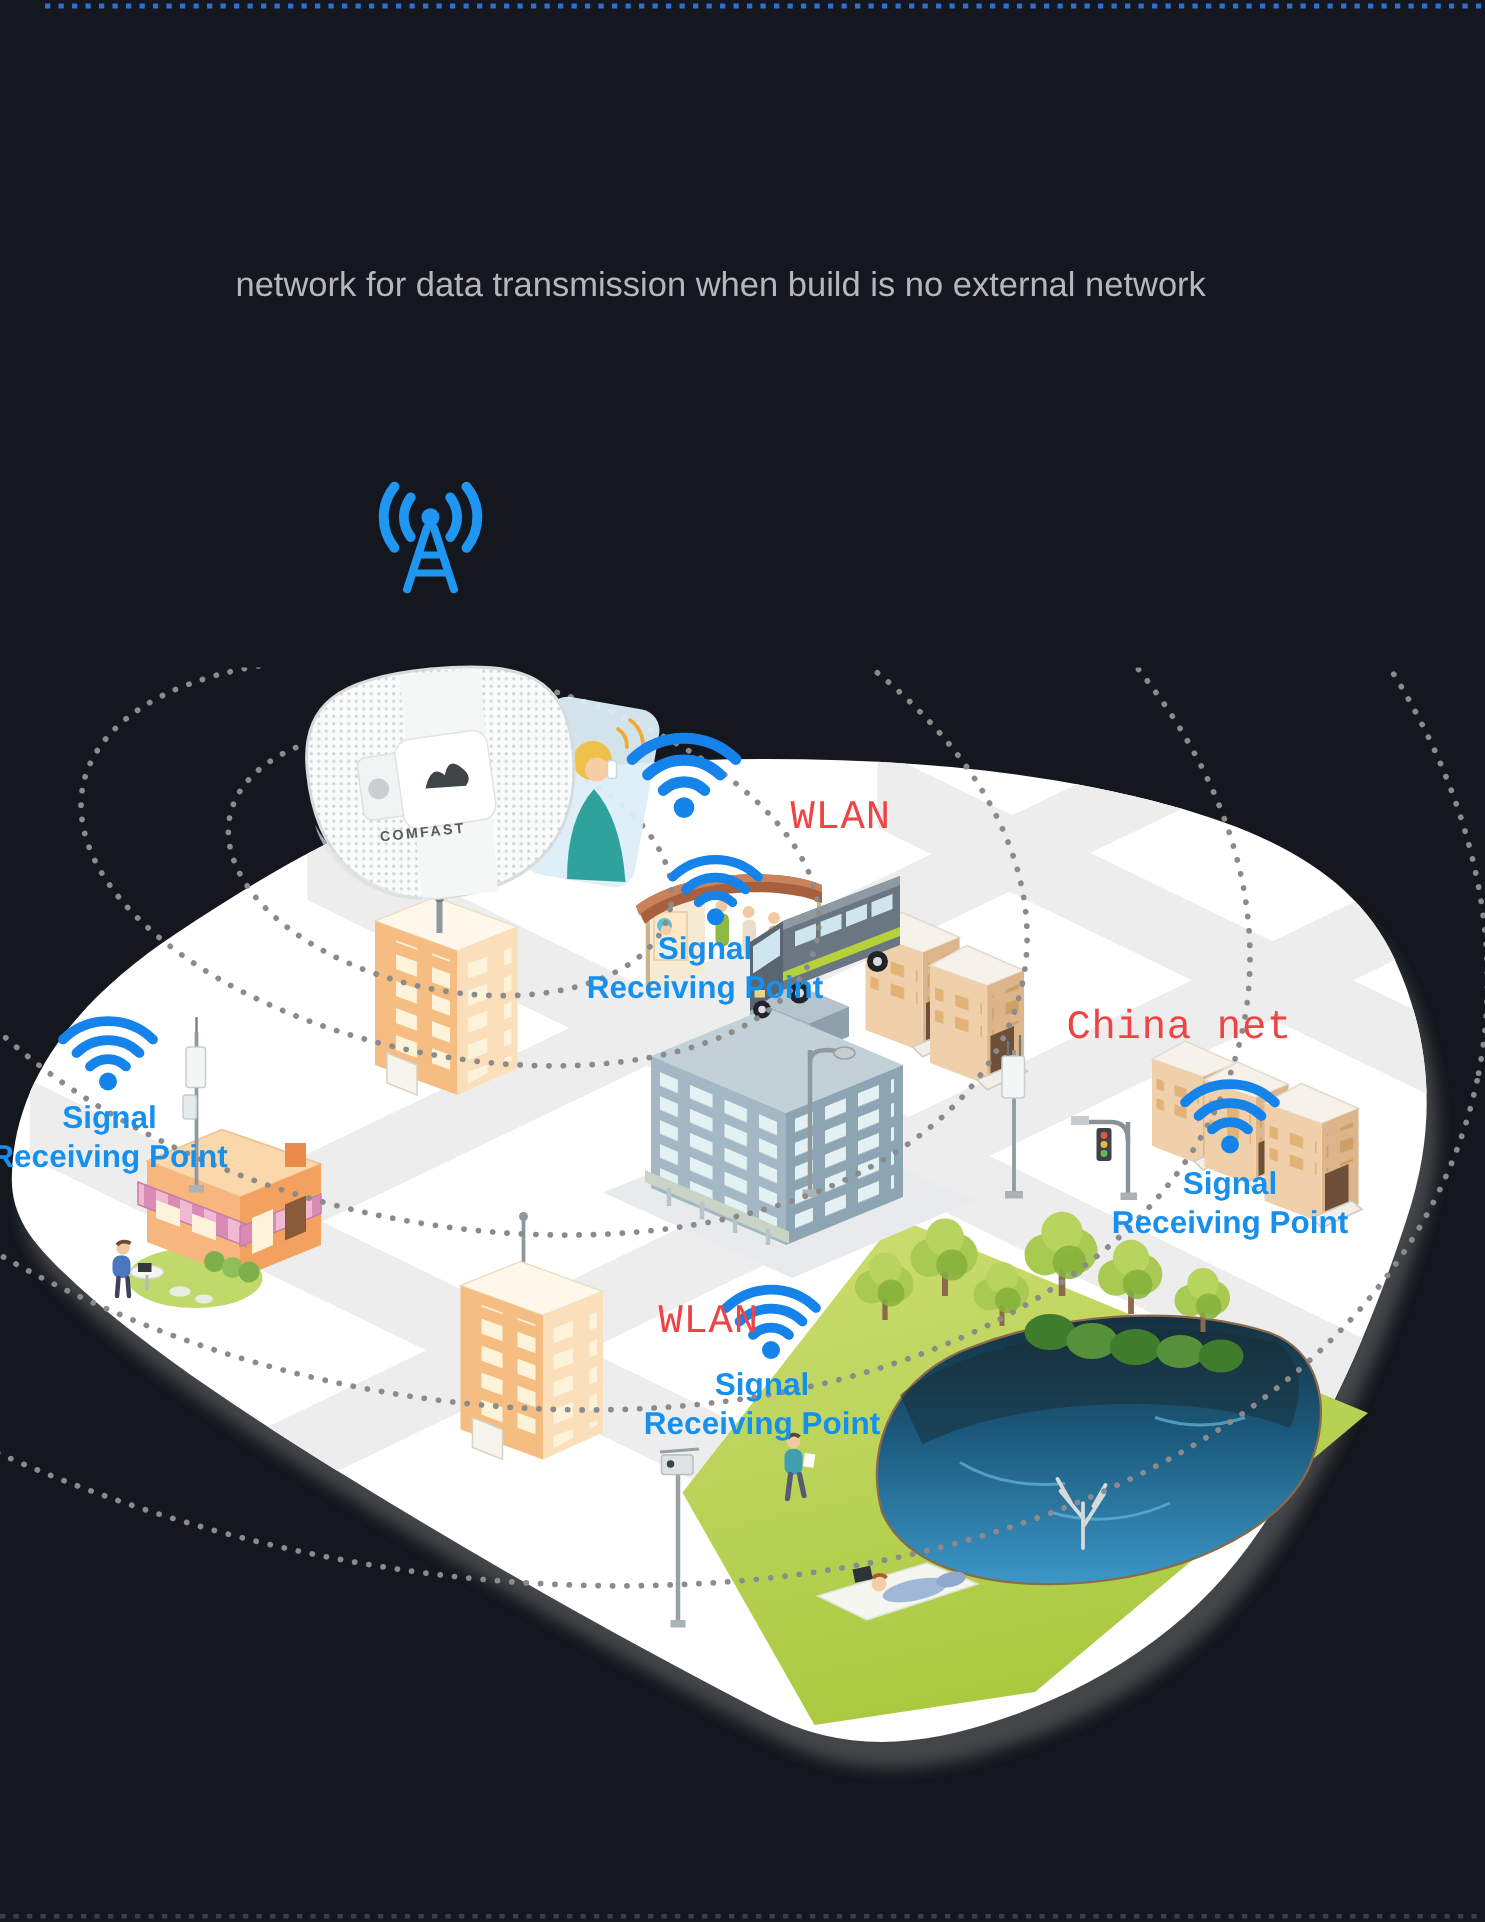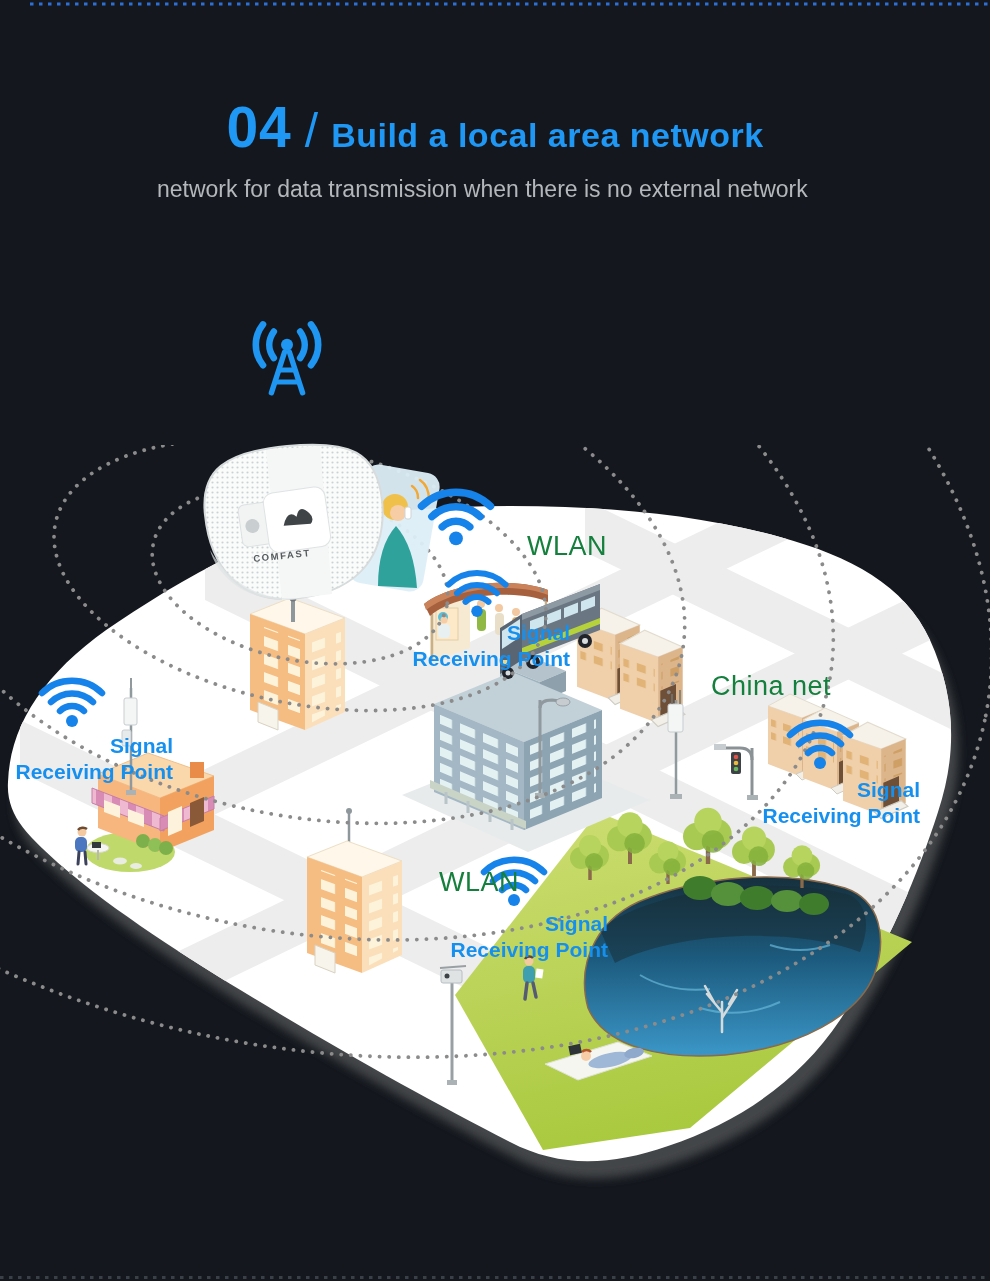"04" div.overlay { html: <div> <span>04</span> <span>/</span> <span>Build a local area network</span> </div> -> none }
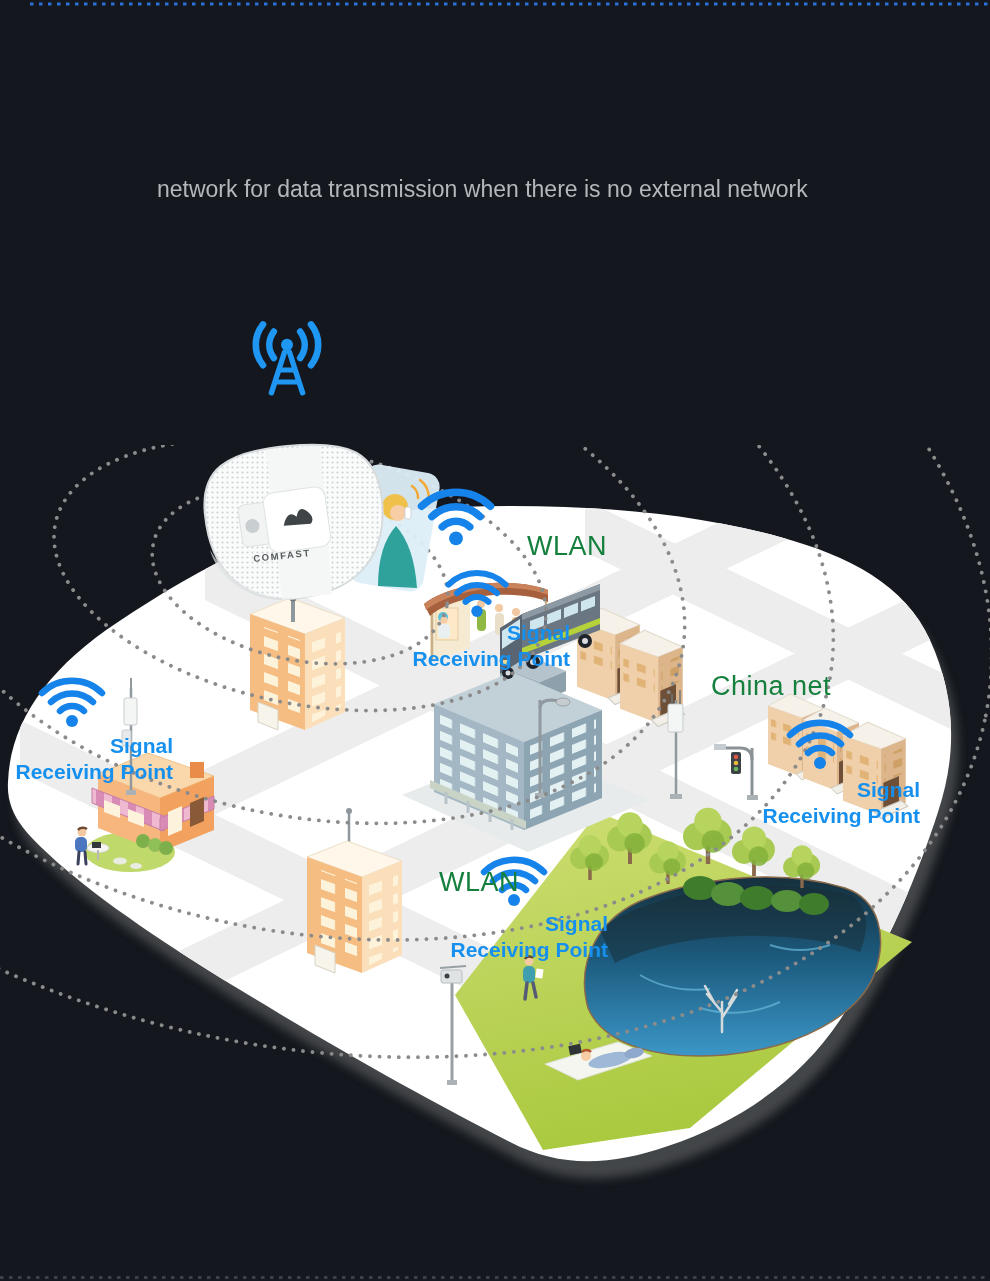"network for data transmission when" div { text: there -> build }
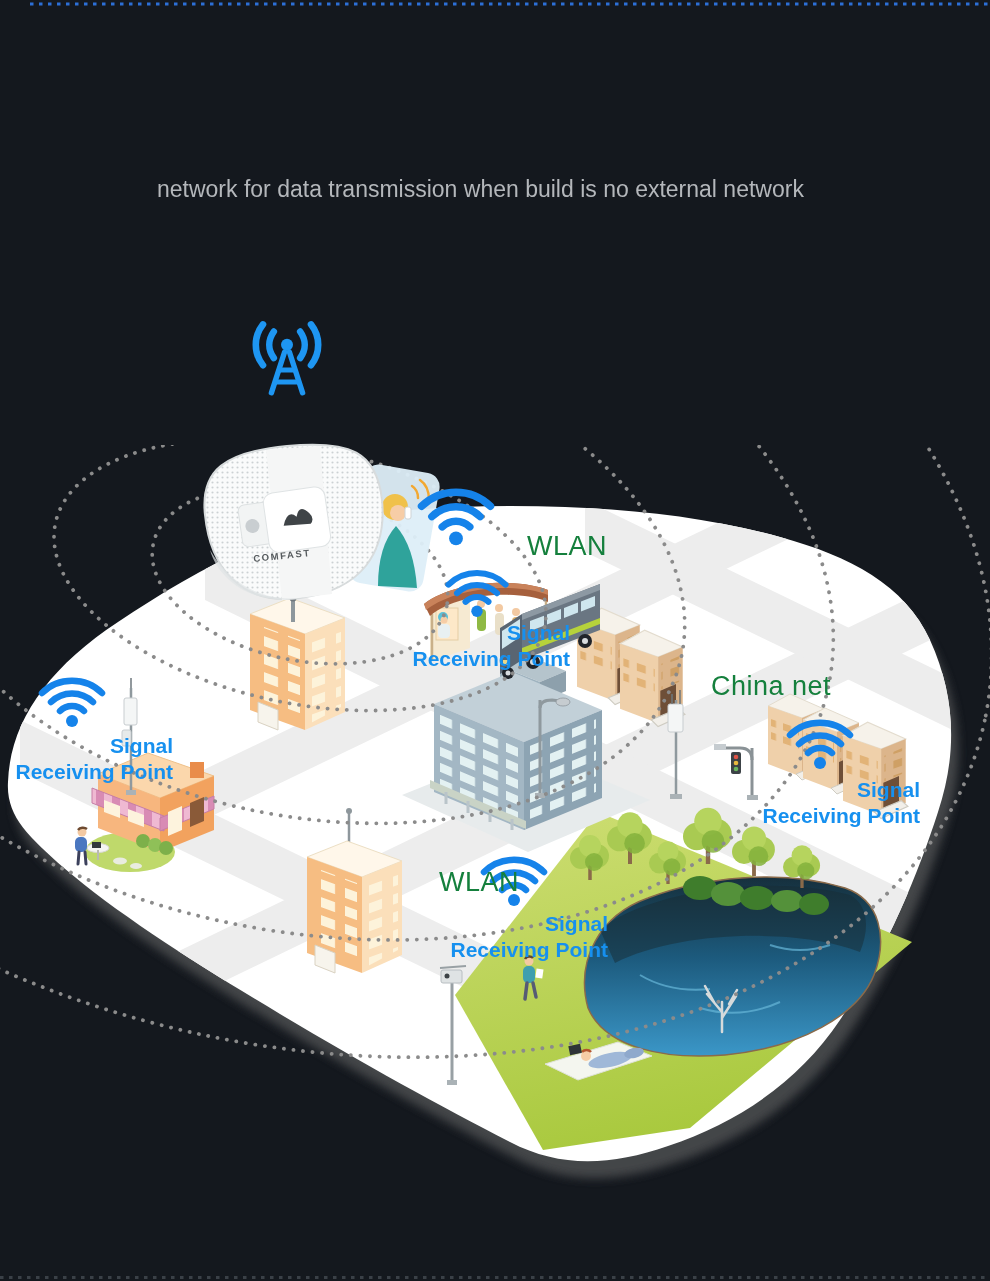"WLAN" .lbl-dark { color: #15803d -> #ef4444; font-family: none -> Liberation Mono, monospace }
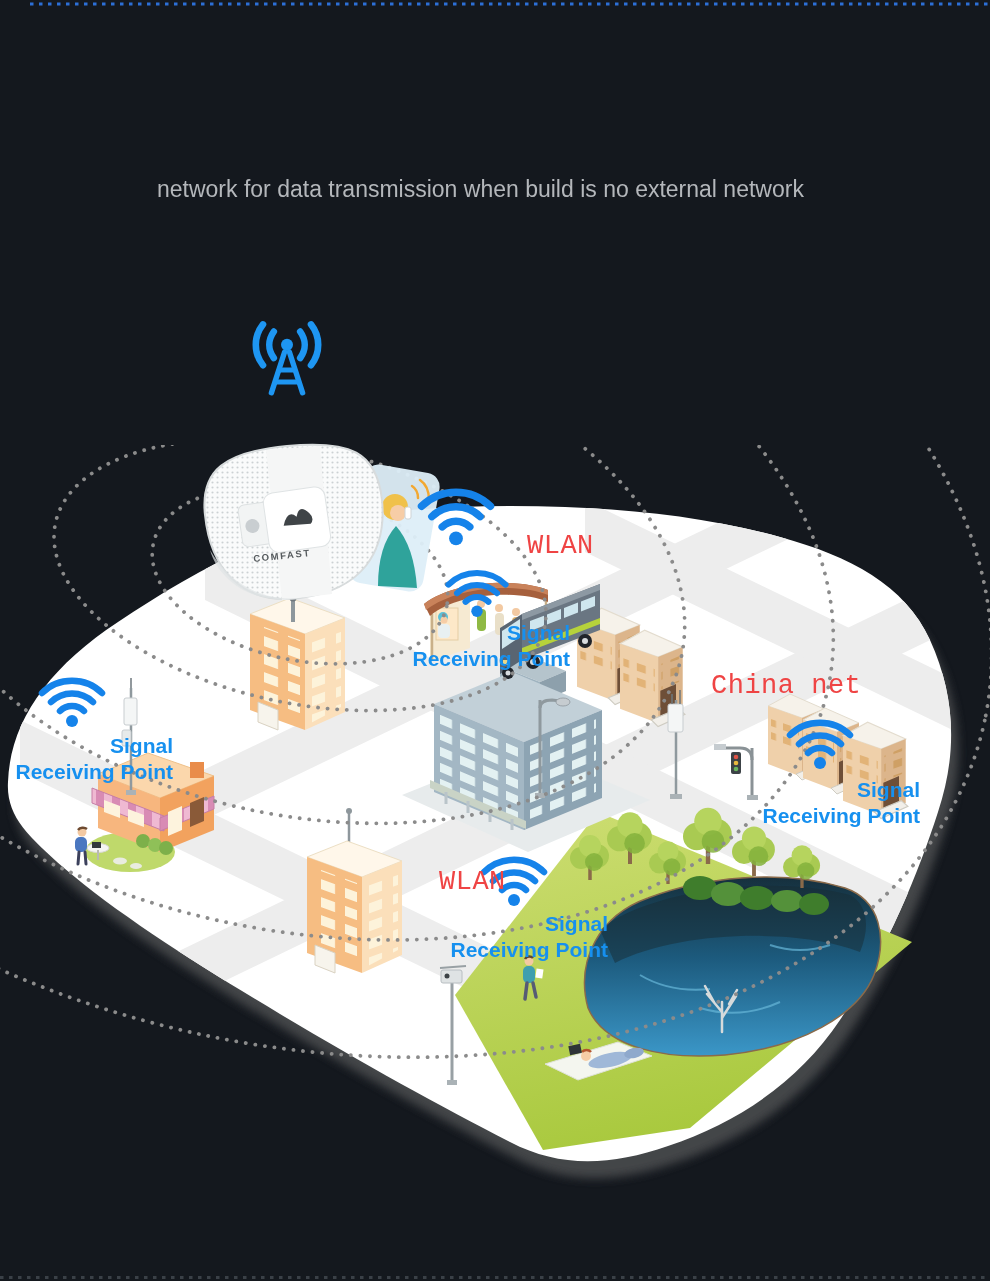"Signal" .lbl-blue { text-align: right -> center }
